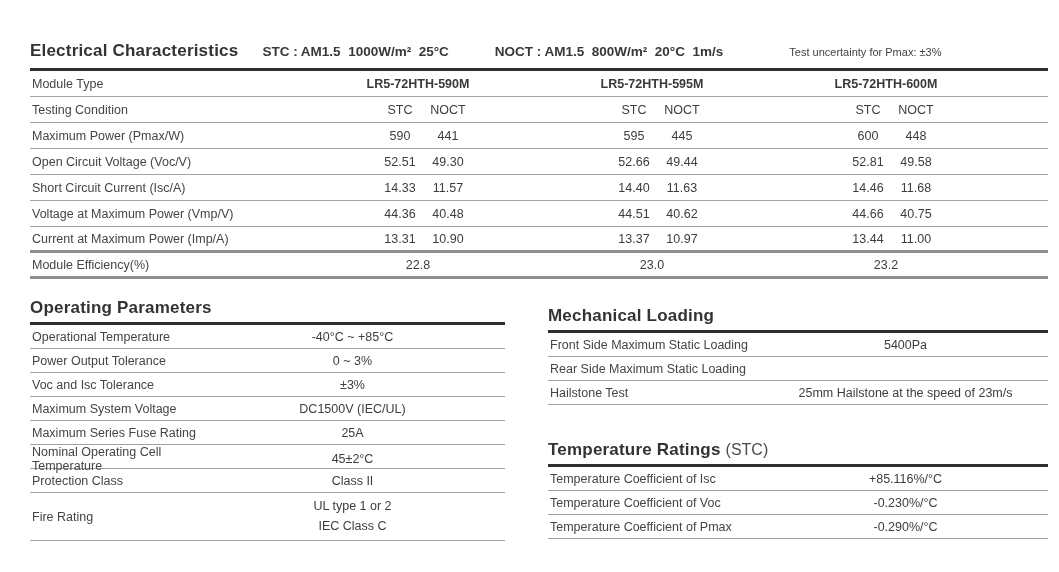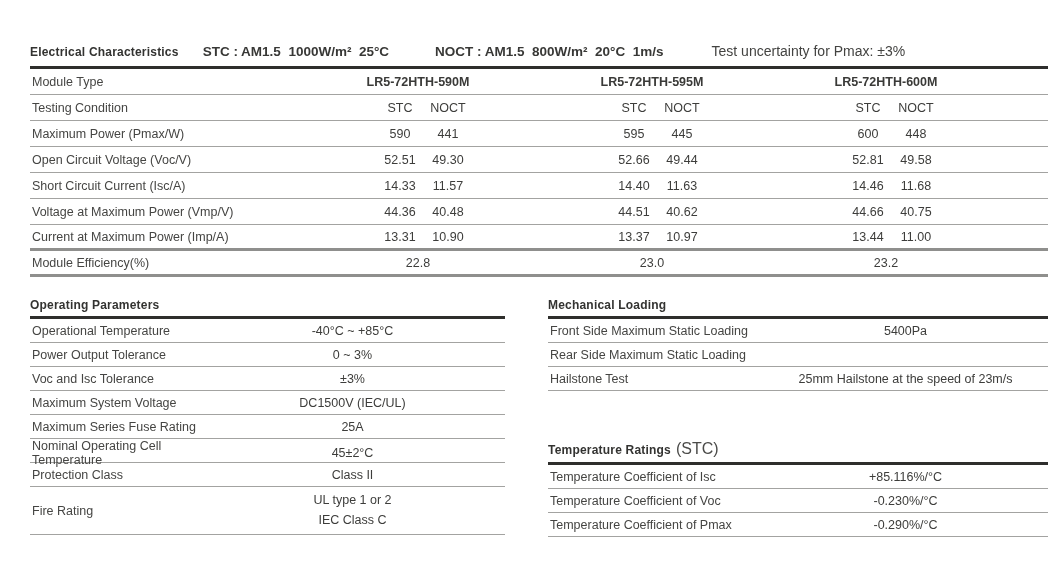"Electrical Characteristics" .sec-title { font-size: 12px -> 17px }
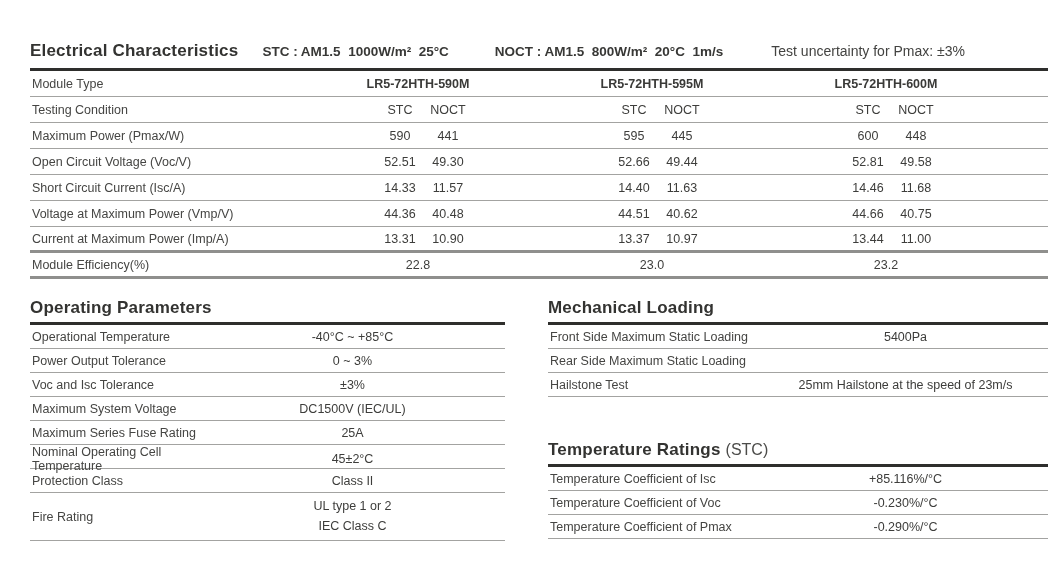"Test uncertainty for Pmax: ±3%" .uncert { font-size: 14px -> 11px; margin-left: 48px -> 66px }
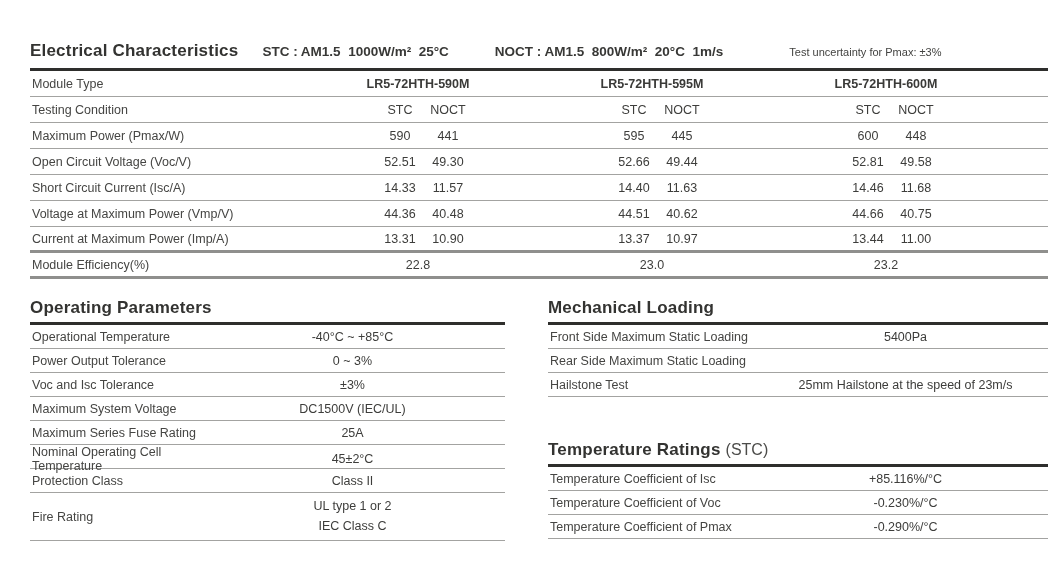"Mechanical Loading" .mech { top: 298px -> 306px }
